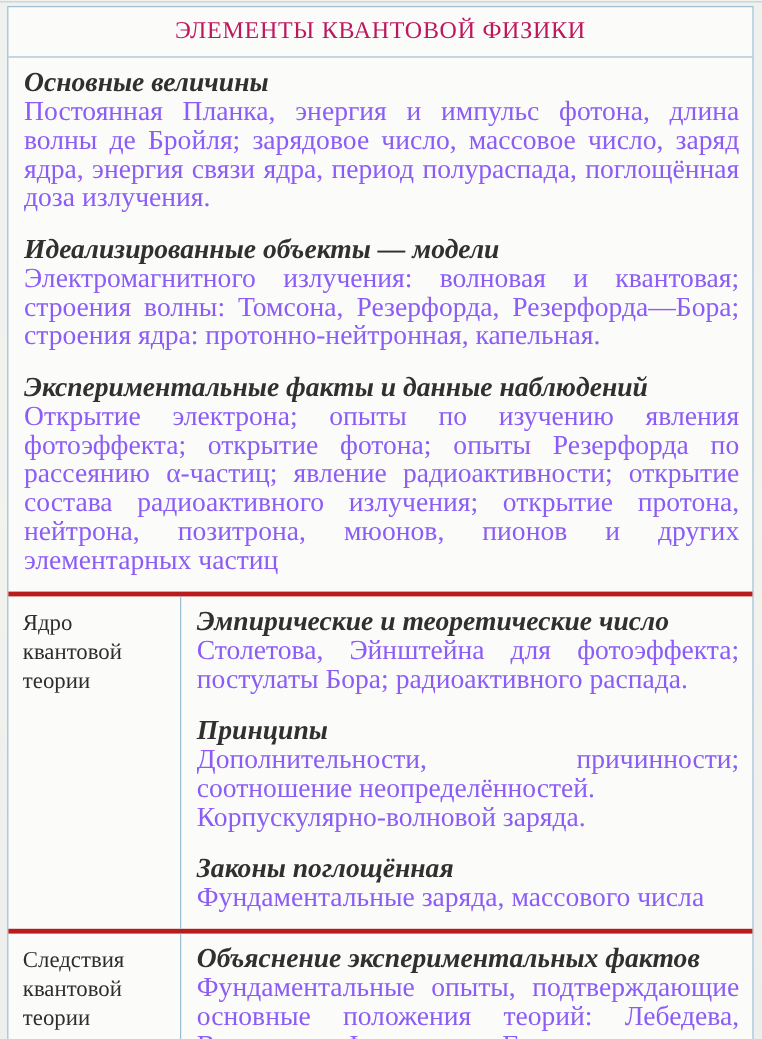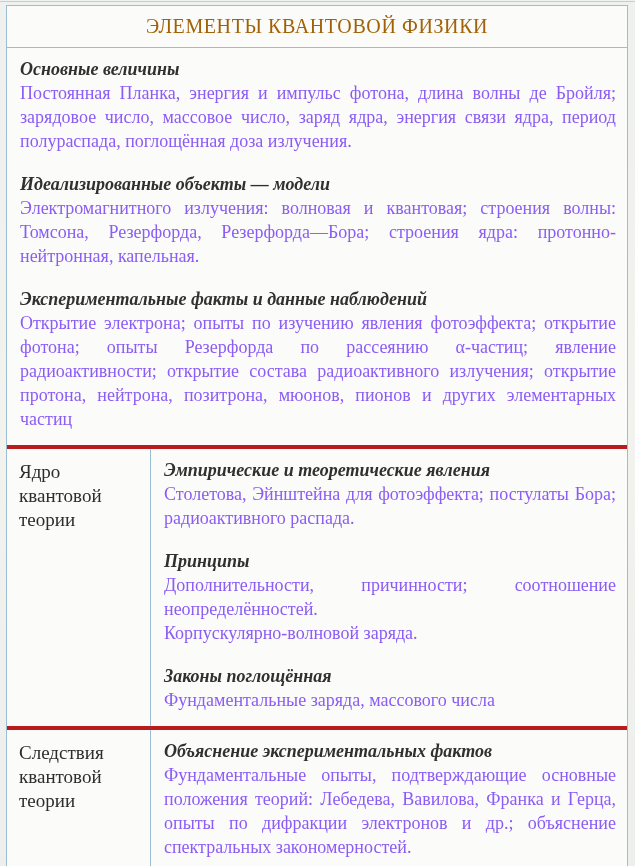"ЭЛЕМЕНТЫ КВАНТОВОЙ ФИЗИКИ" .qtable-header { color: #a16207 -> #be185d }
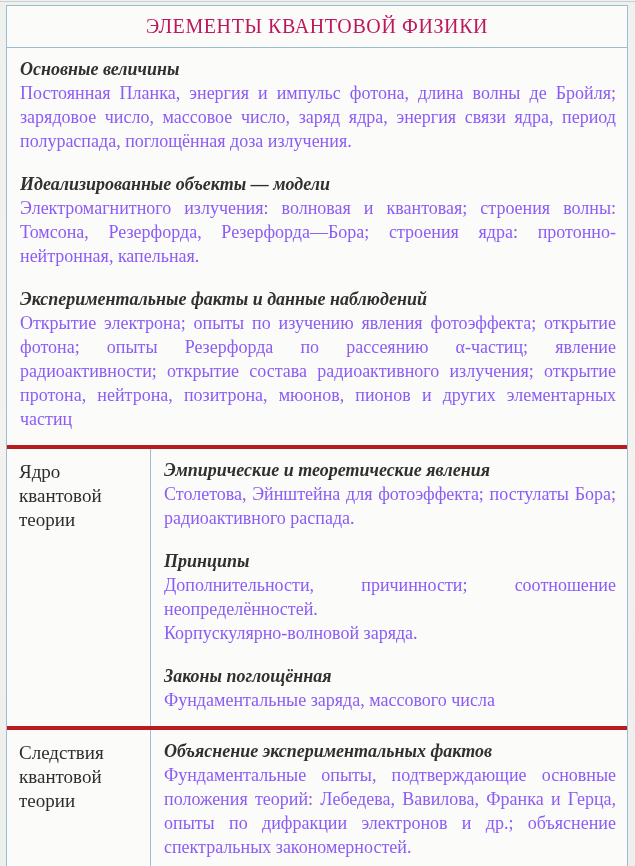"Основные величины" .cell-right { font-size: 18px -> 23px }
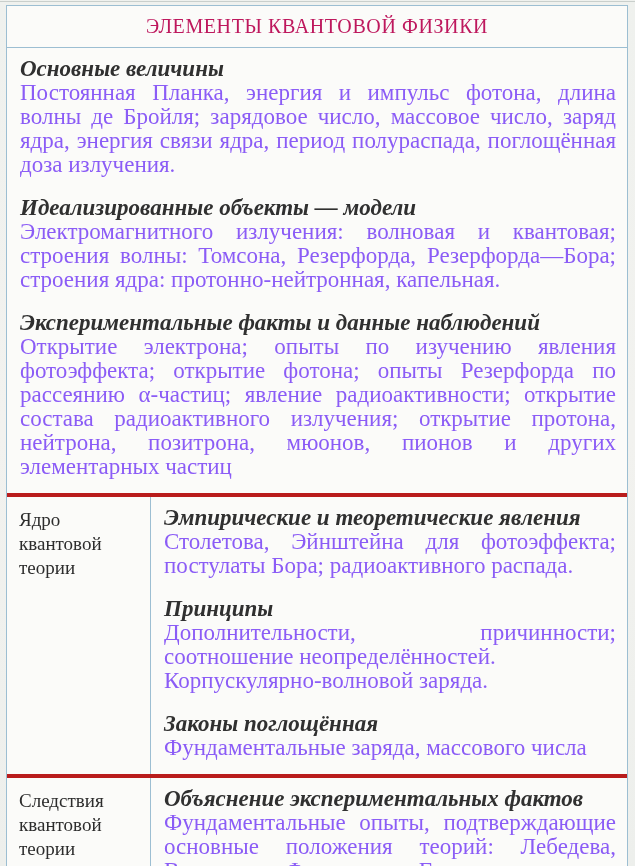"Эмпирические и теоретические явления" p.block-heading { text: явления -> число }
